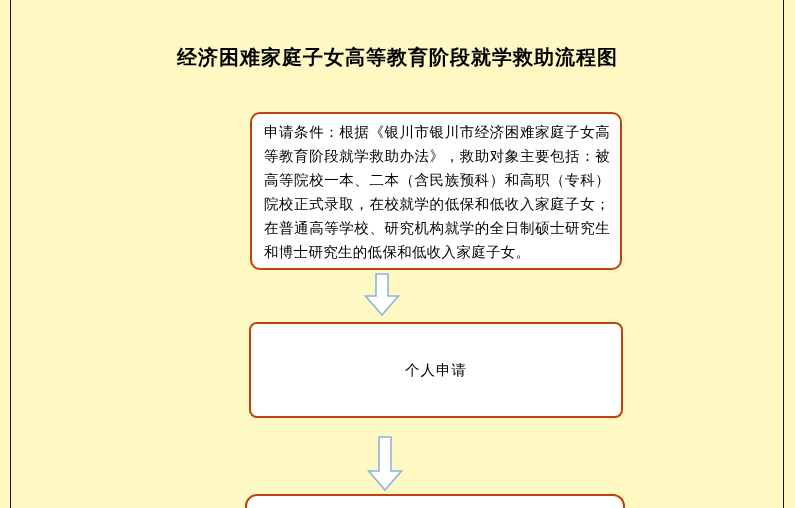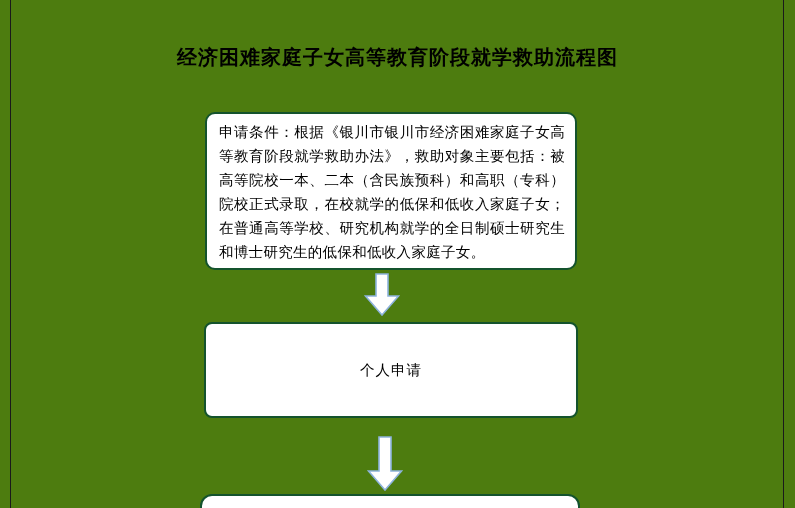"经济困难家庭子女高等教育阶段就学救助流程图" .canvas { background: #4d7c0f -> #fef9c3 }
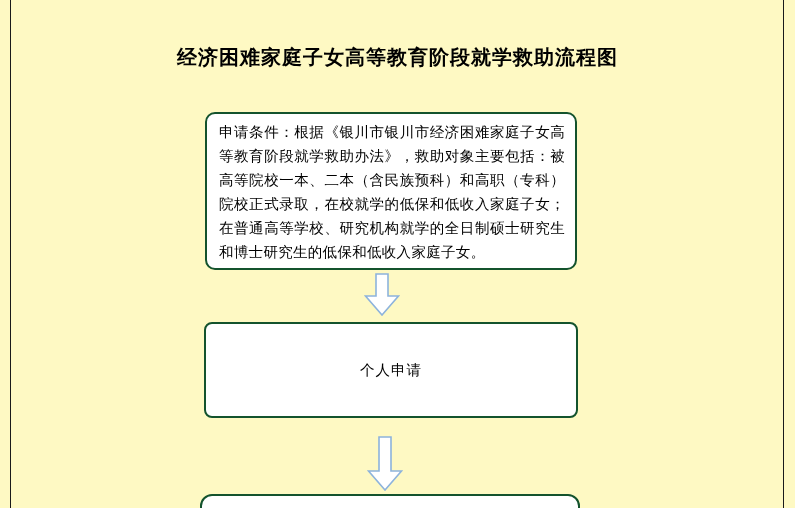"申请条件：根据《银川市银川市经济困难家庭子女高等教育阶段就学救助办法》，救助对象" .box { border: 2px solid #14532d -> 2px solid #c2410c; margin-left: none -> 45px }
